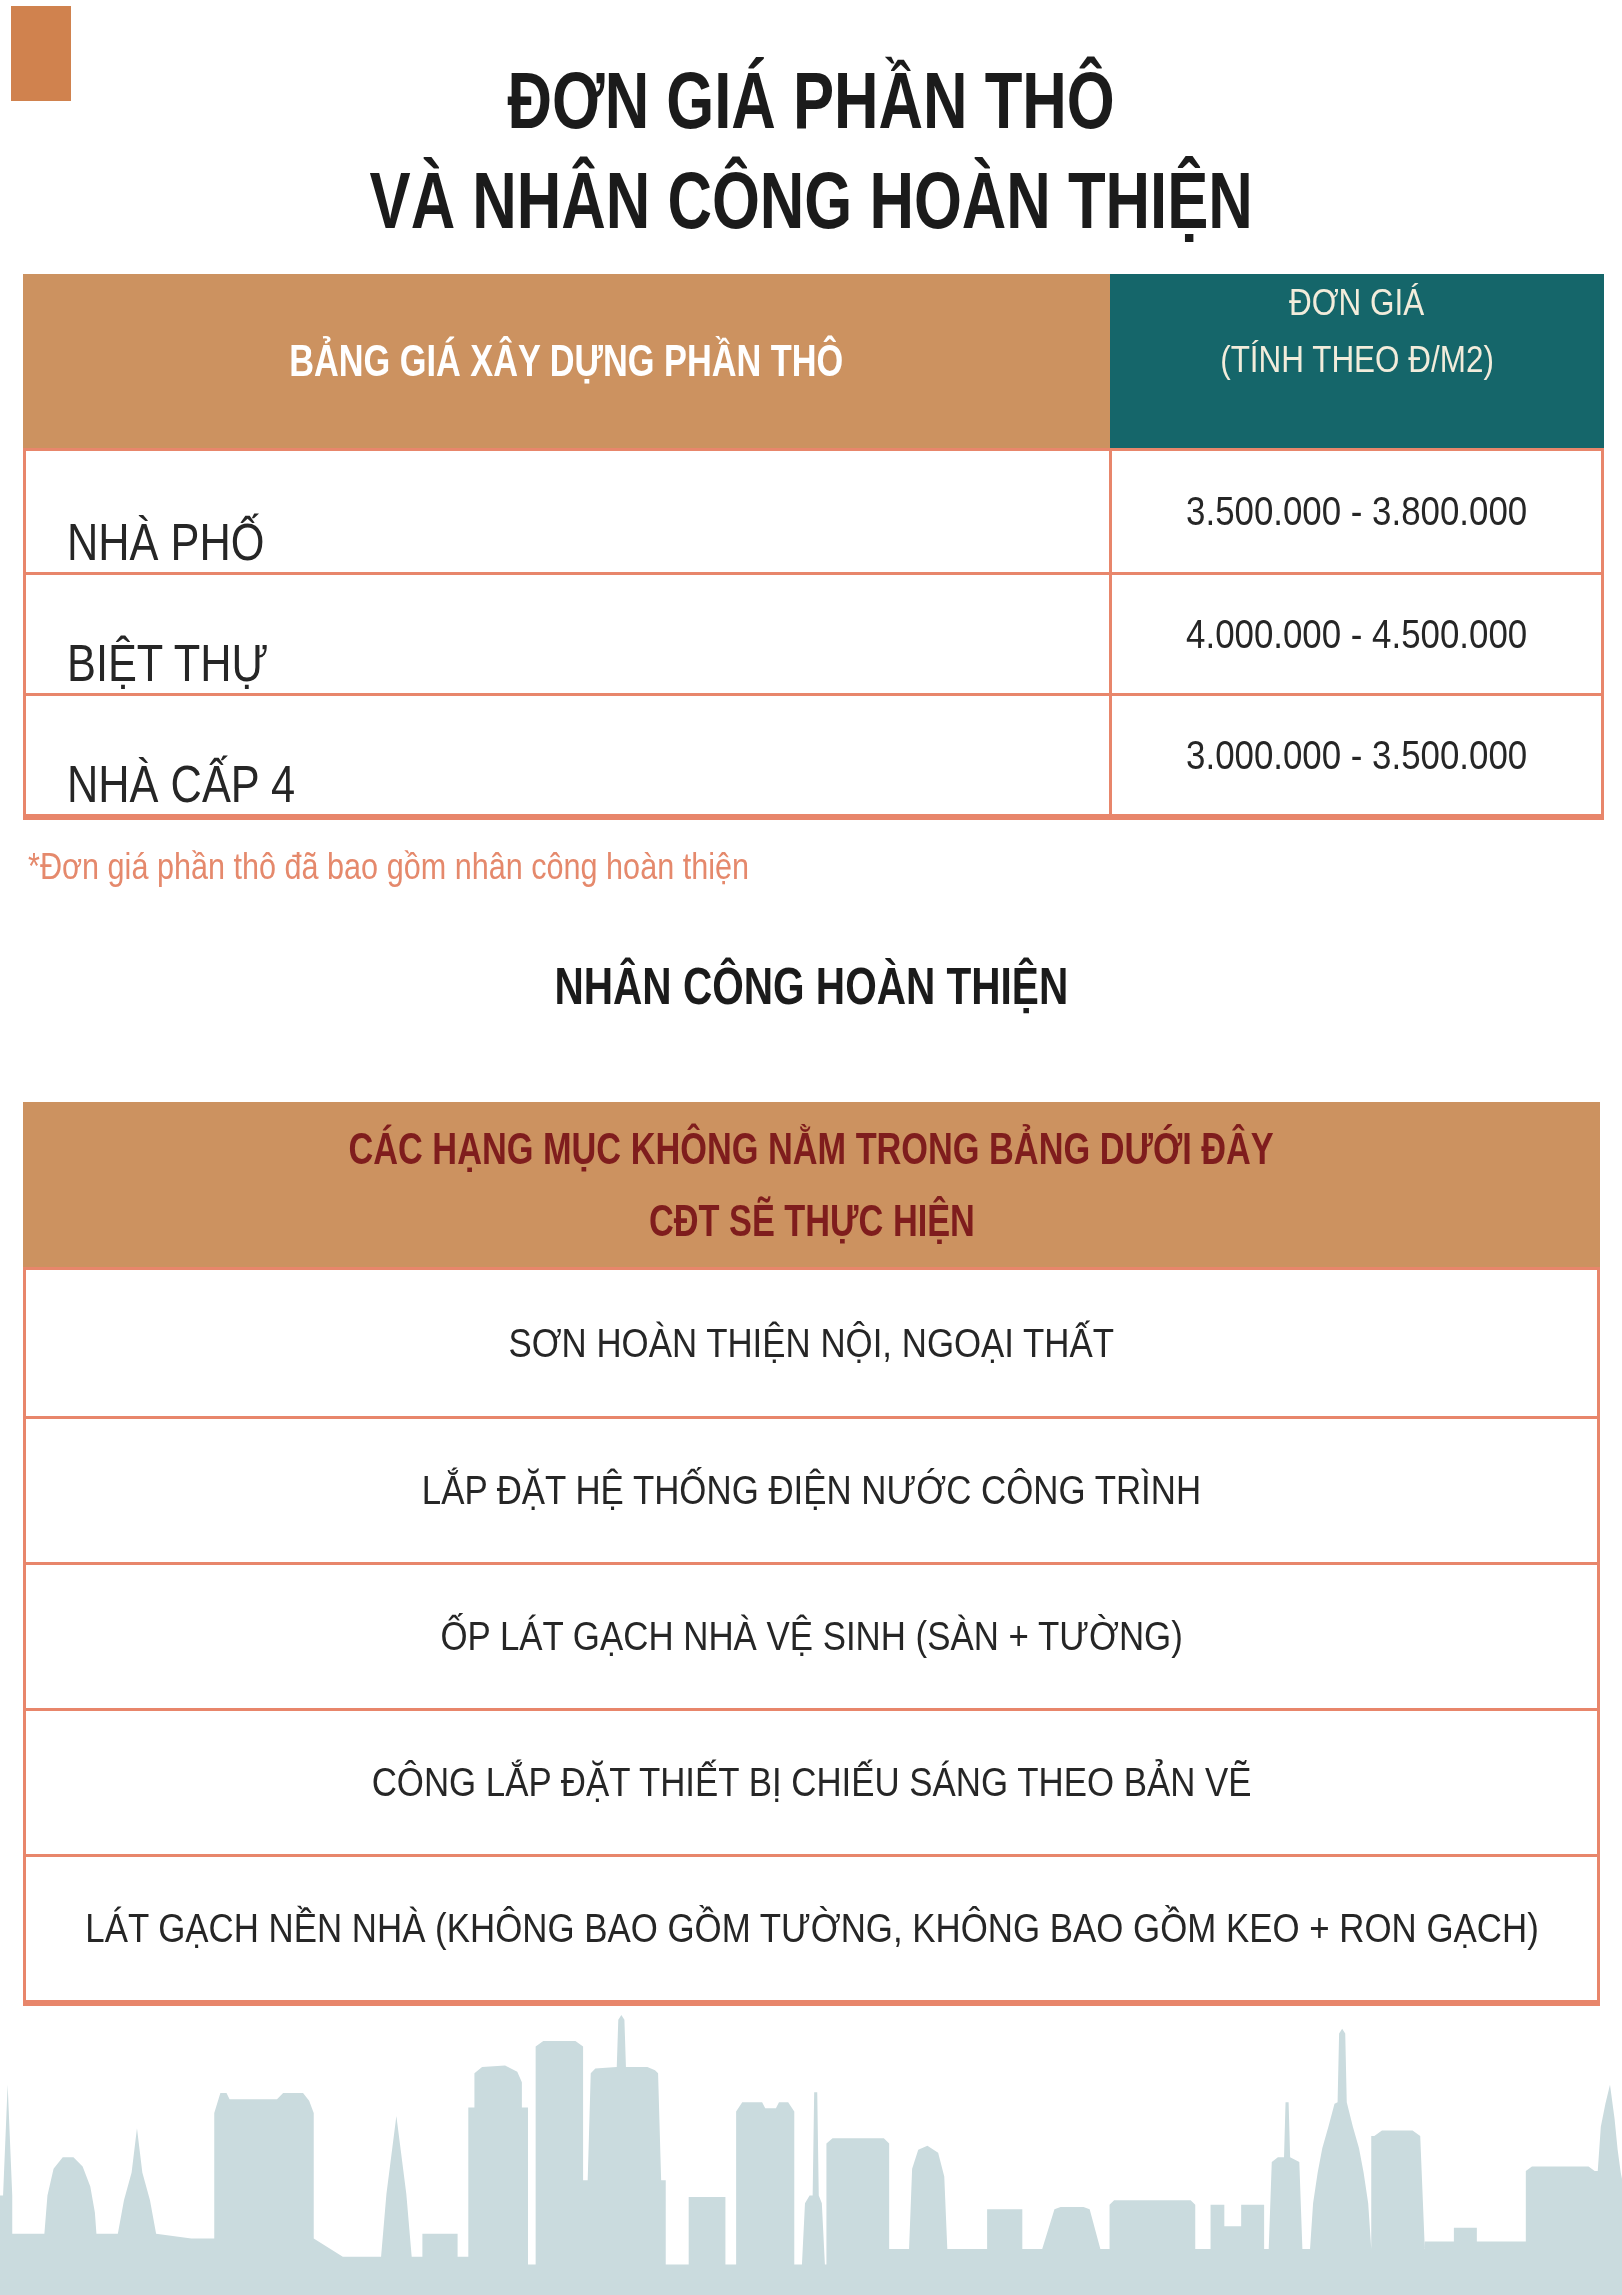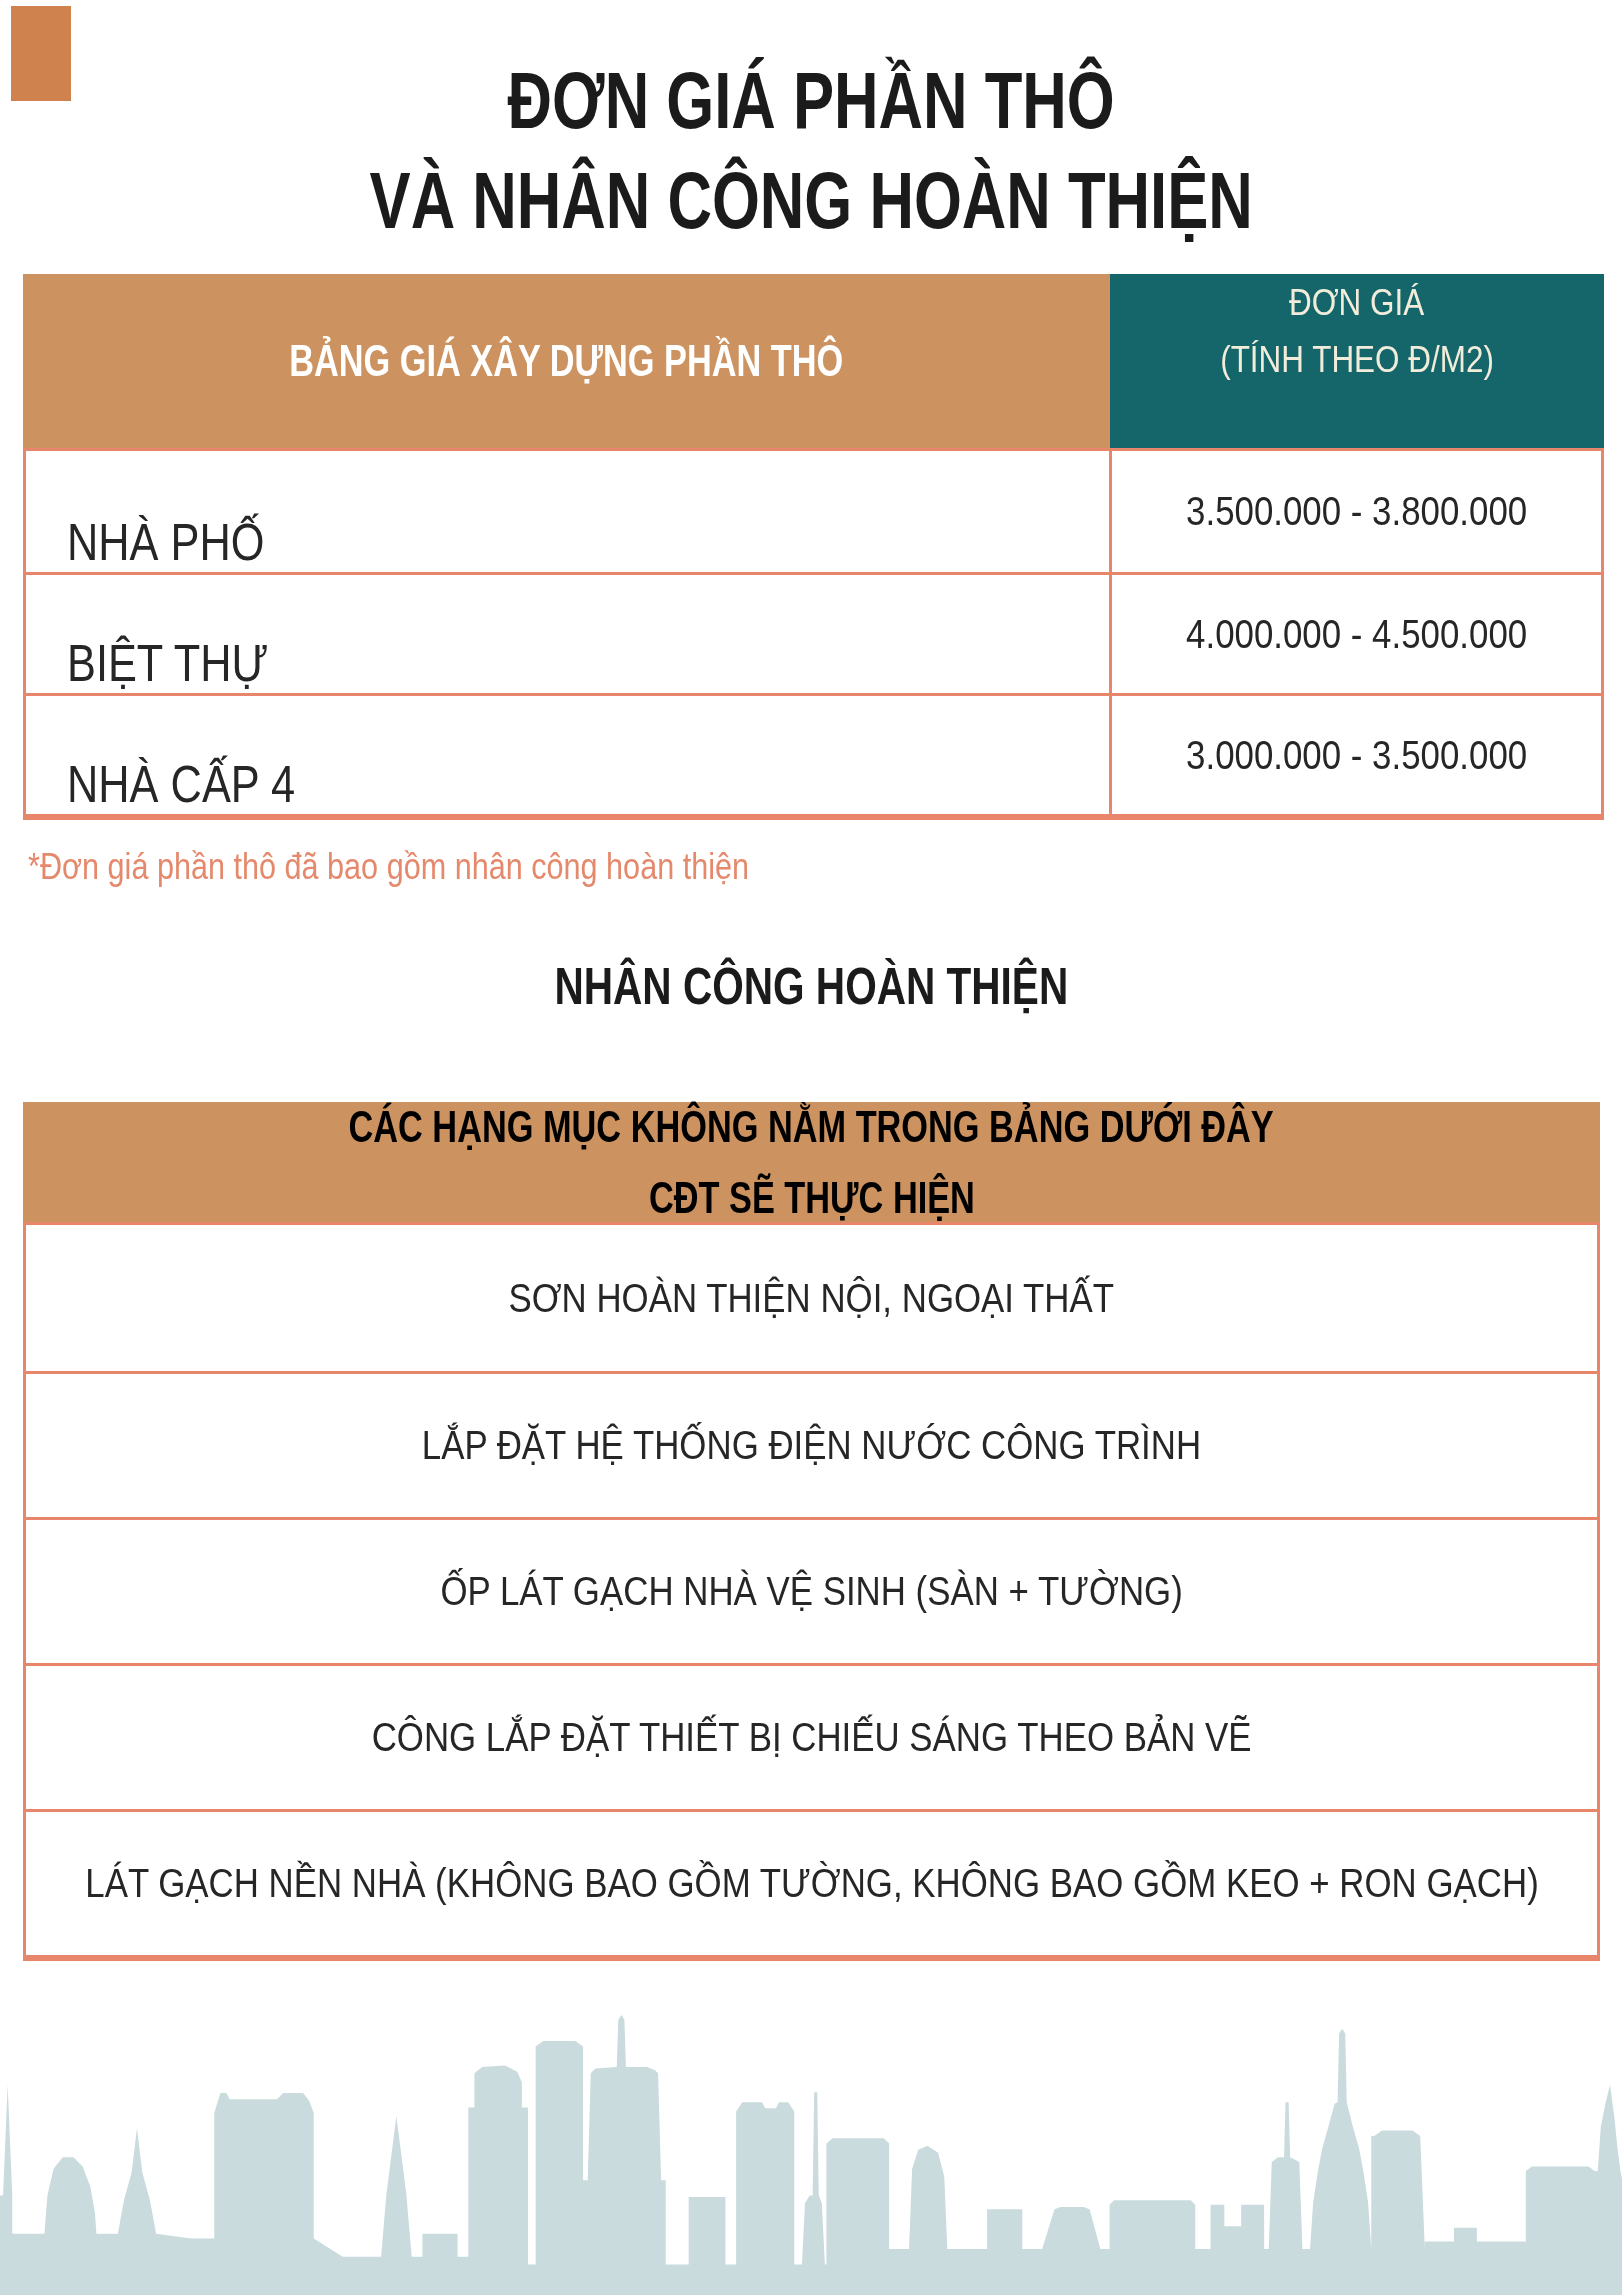"CÁC HẠNG MỤC KHÔNG NẰM" .t2-header { color: #000000 -> #7f1d1d; height: 120px -> 165px }
